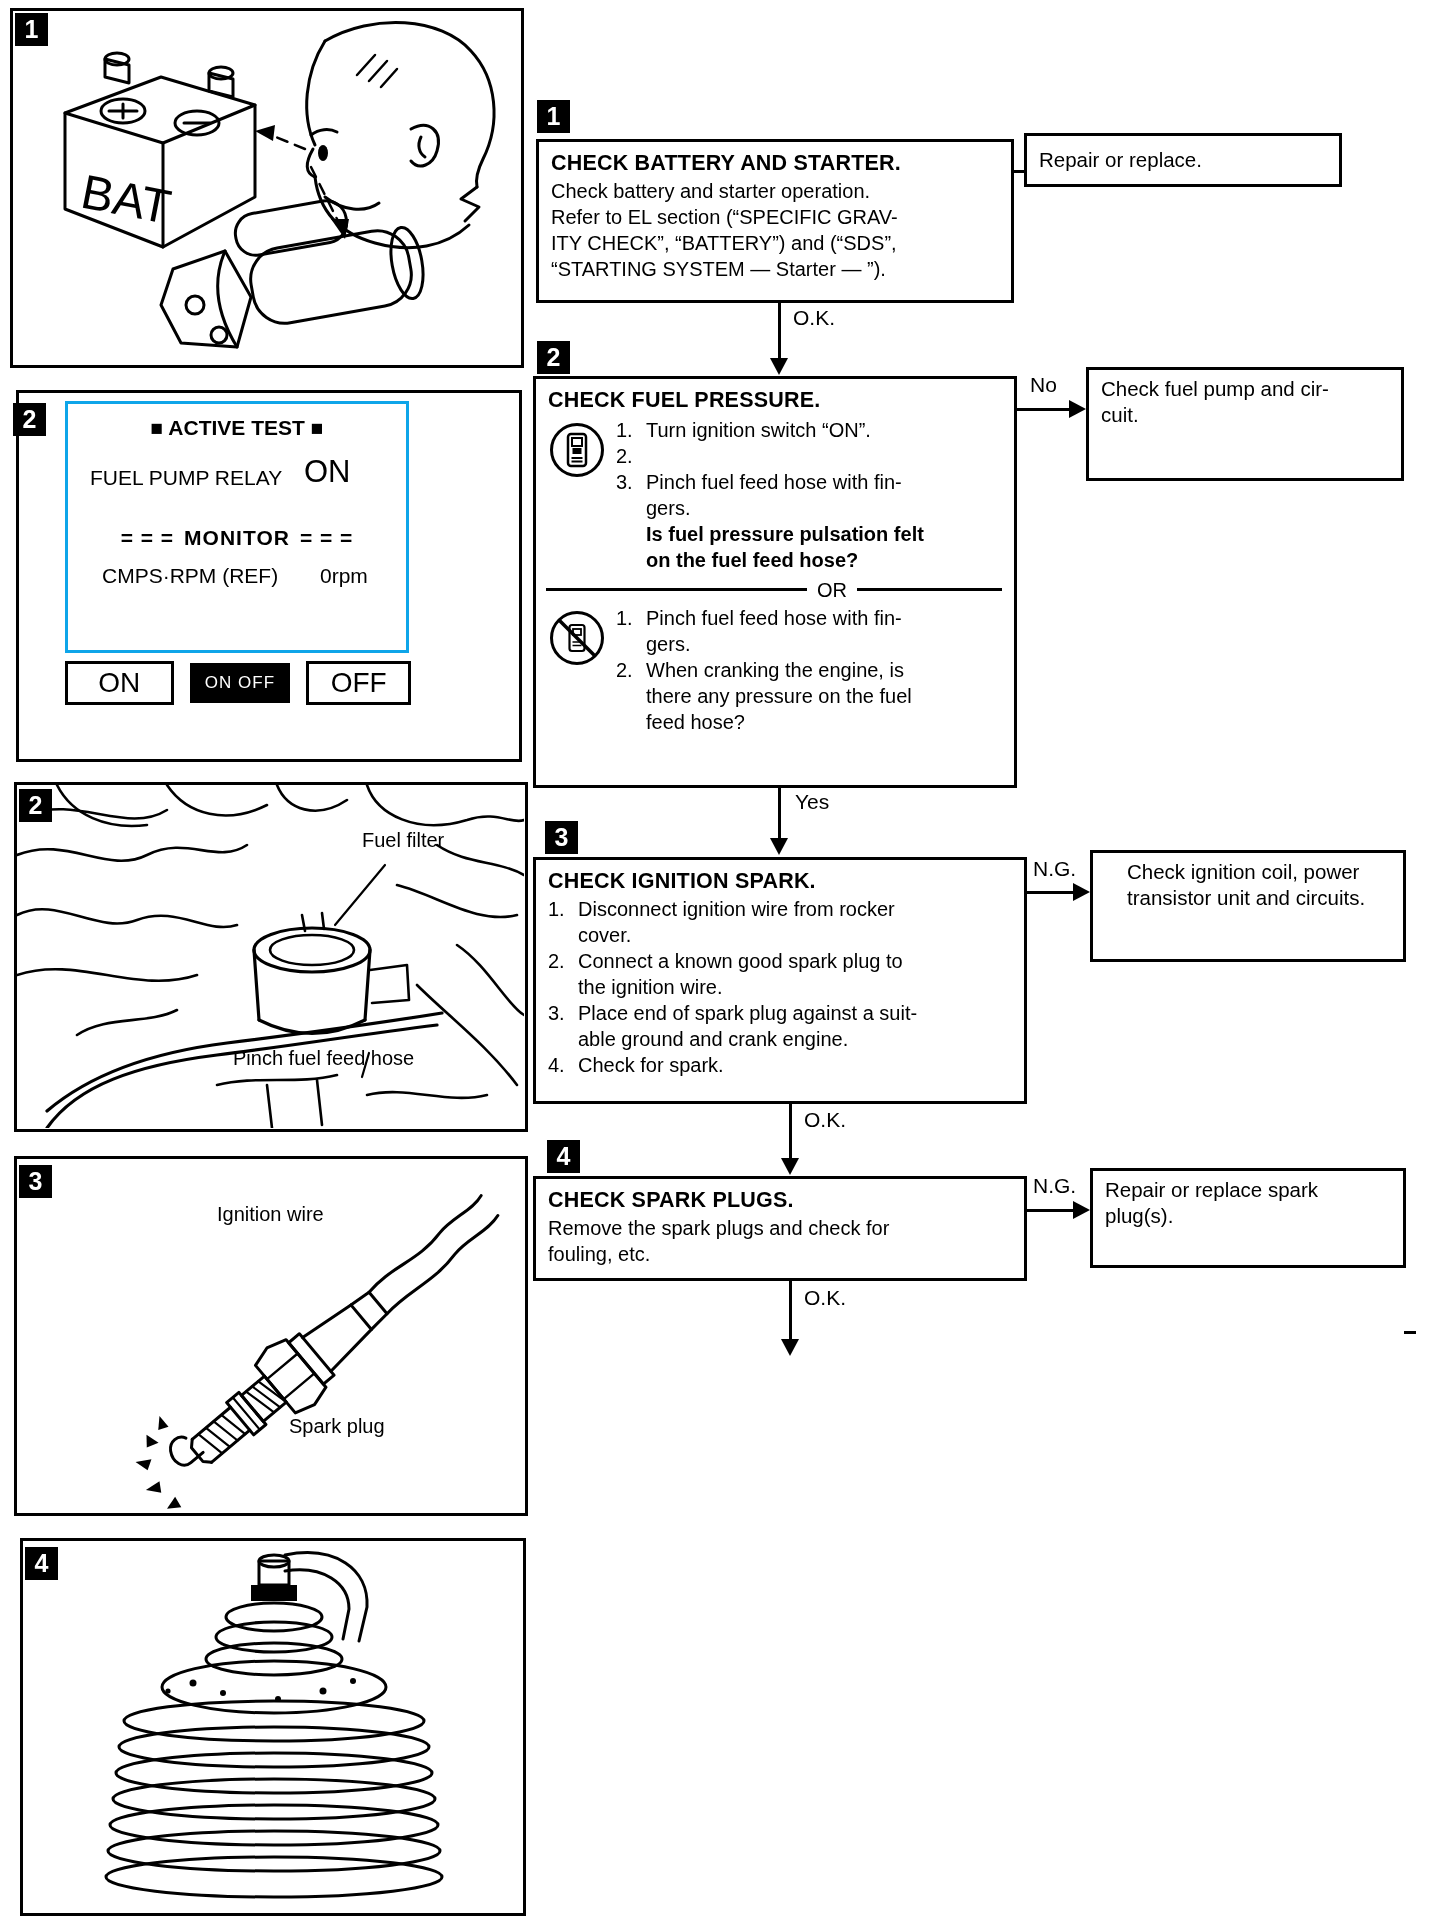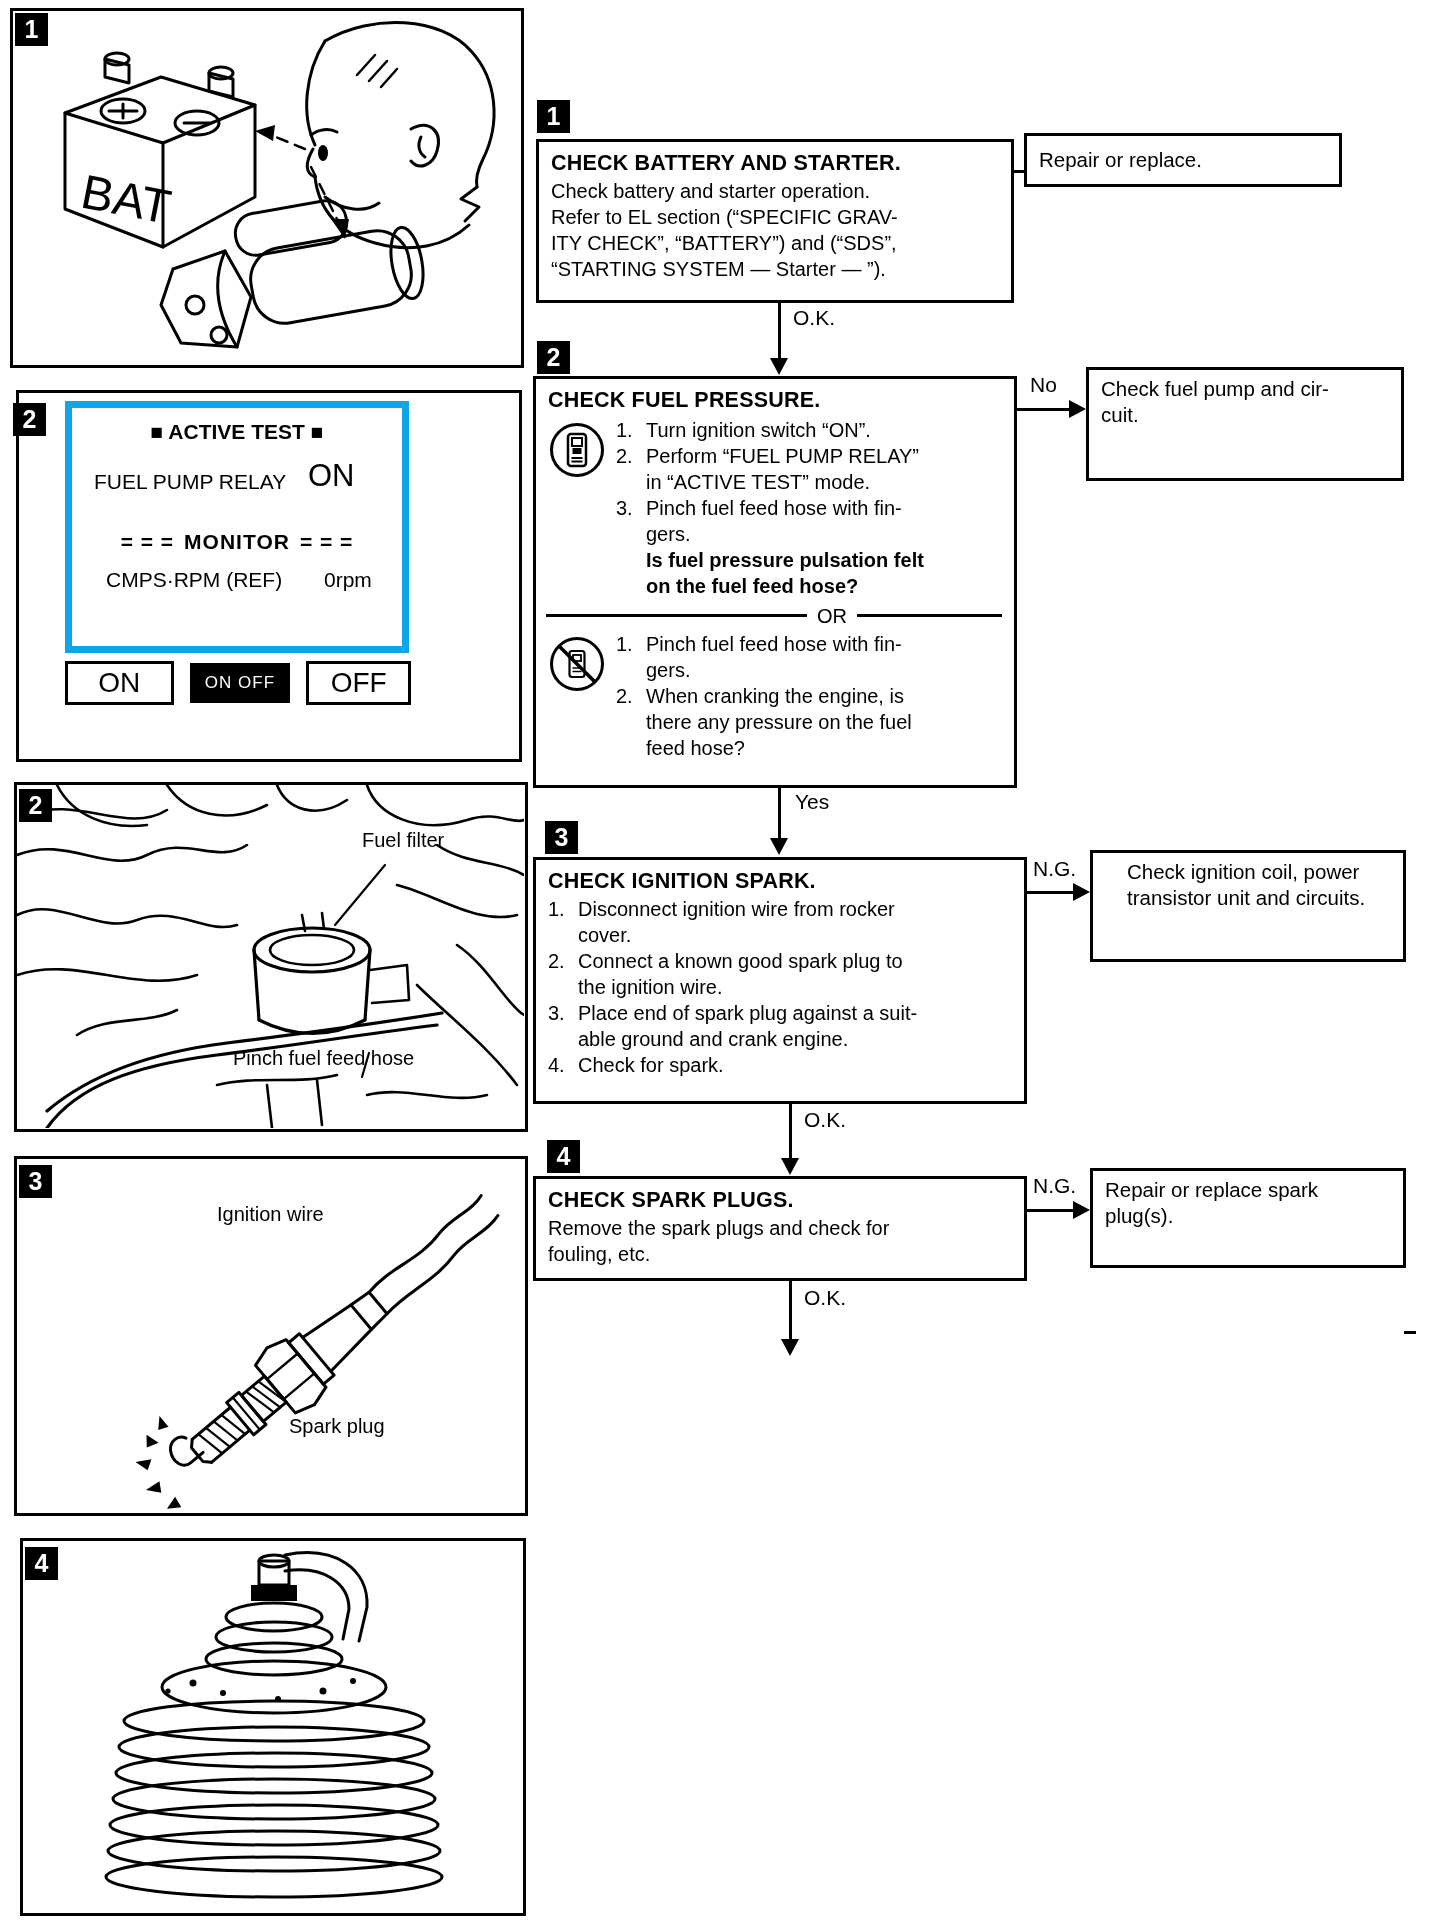"■ ACTIVE TEST ■" .screen { border: 7px solid #0ea5e9 -> 3px solid #0ea5e9 }
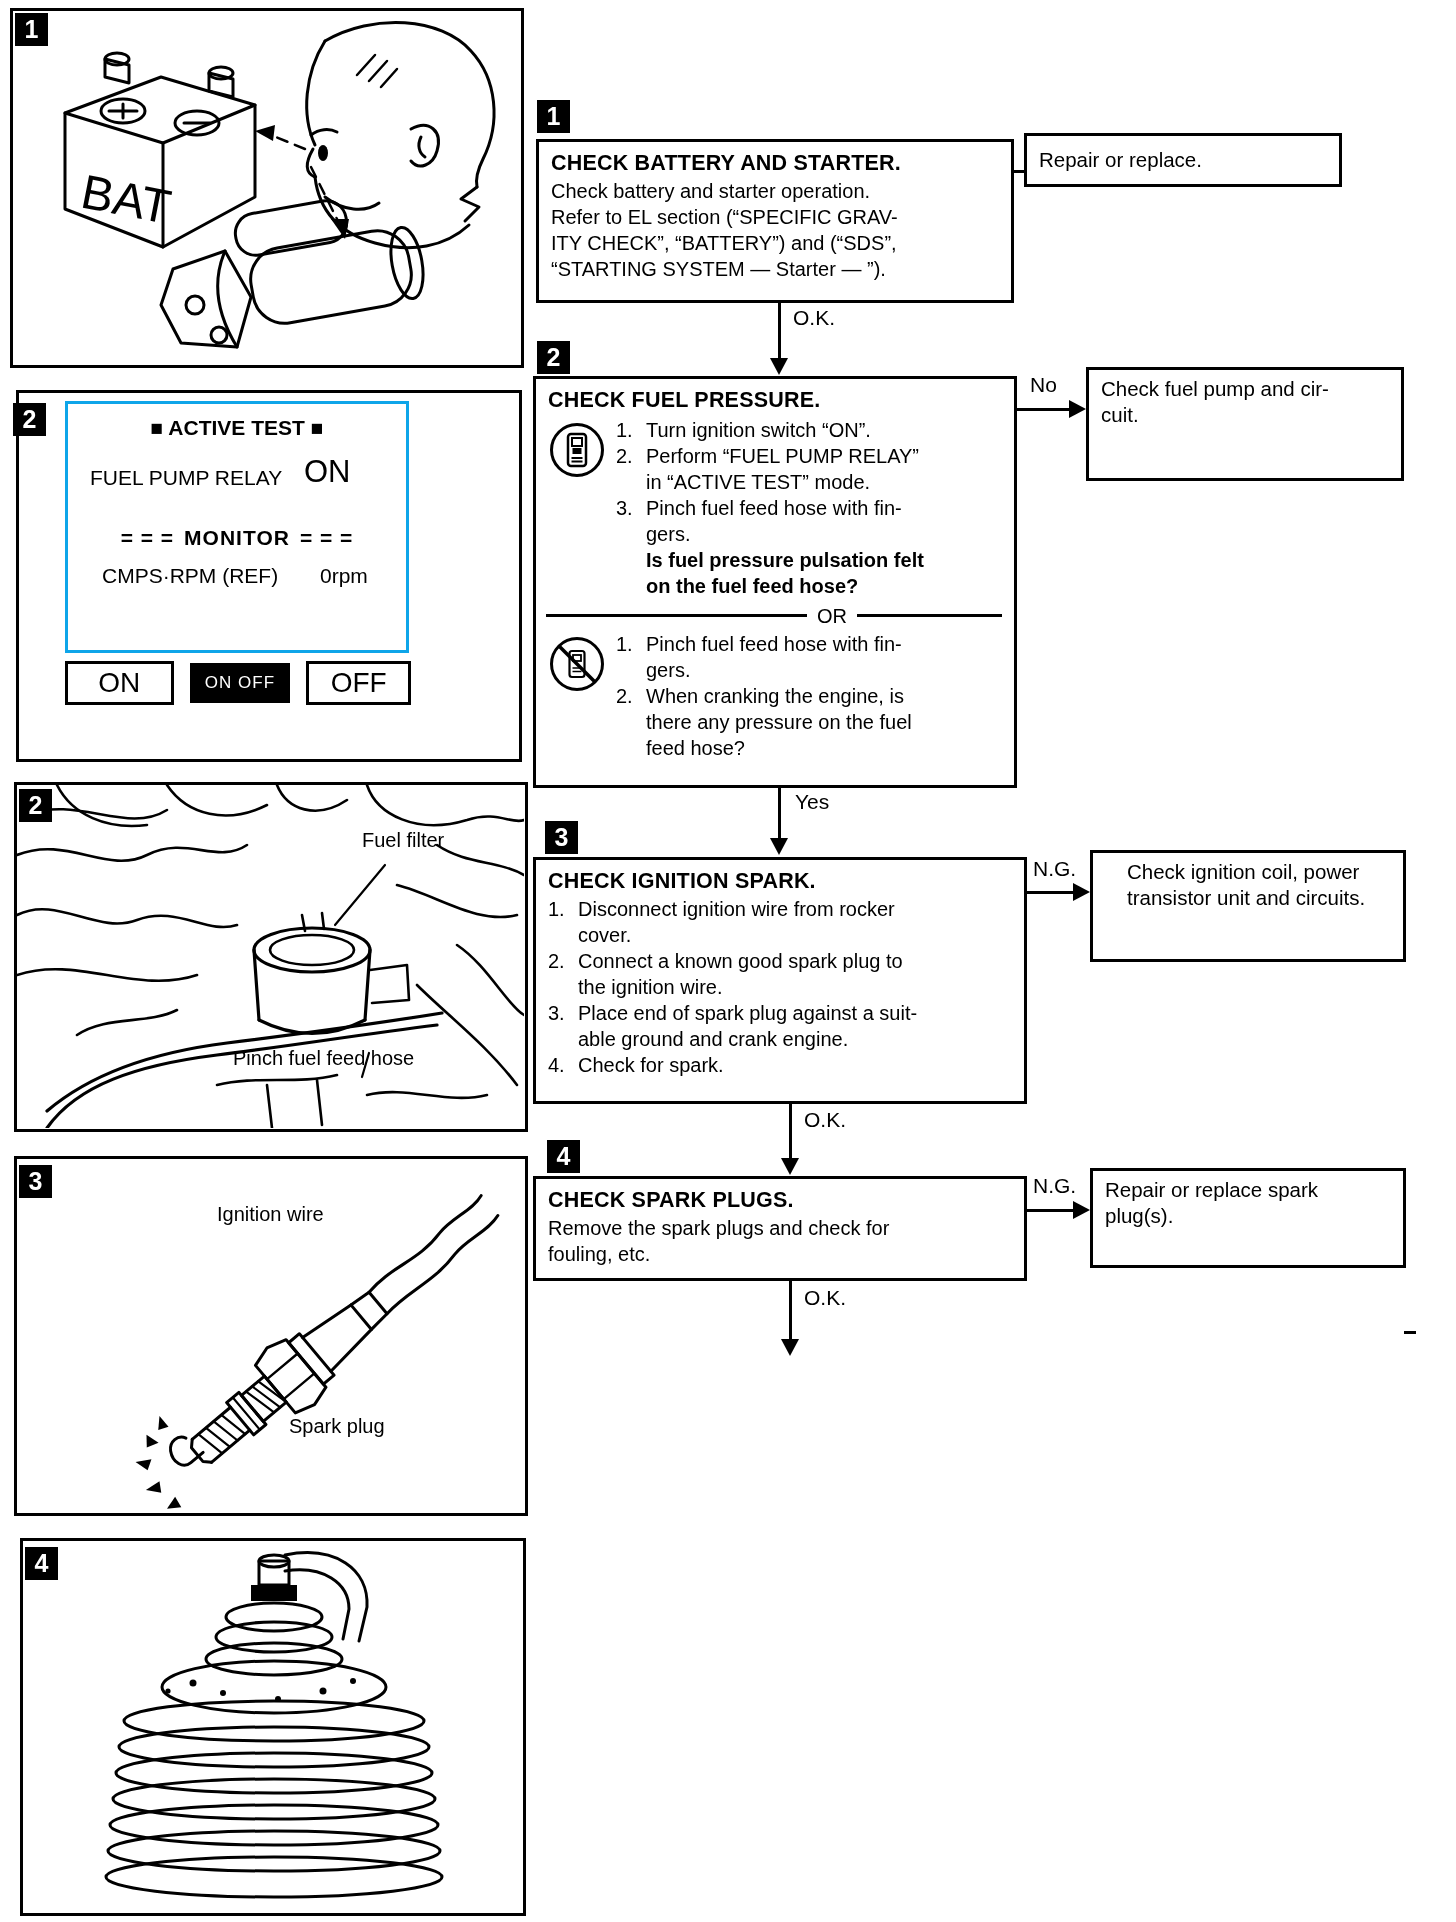"Perform “FUEL PUMP RELAY”" span.t { html: <span>Perform “FUEL PUMP RELAY” in “ACTIVE TEST” mode.</span> -> none }
